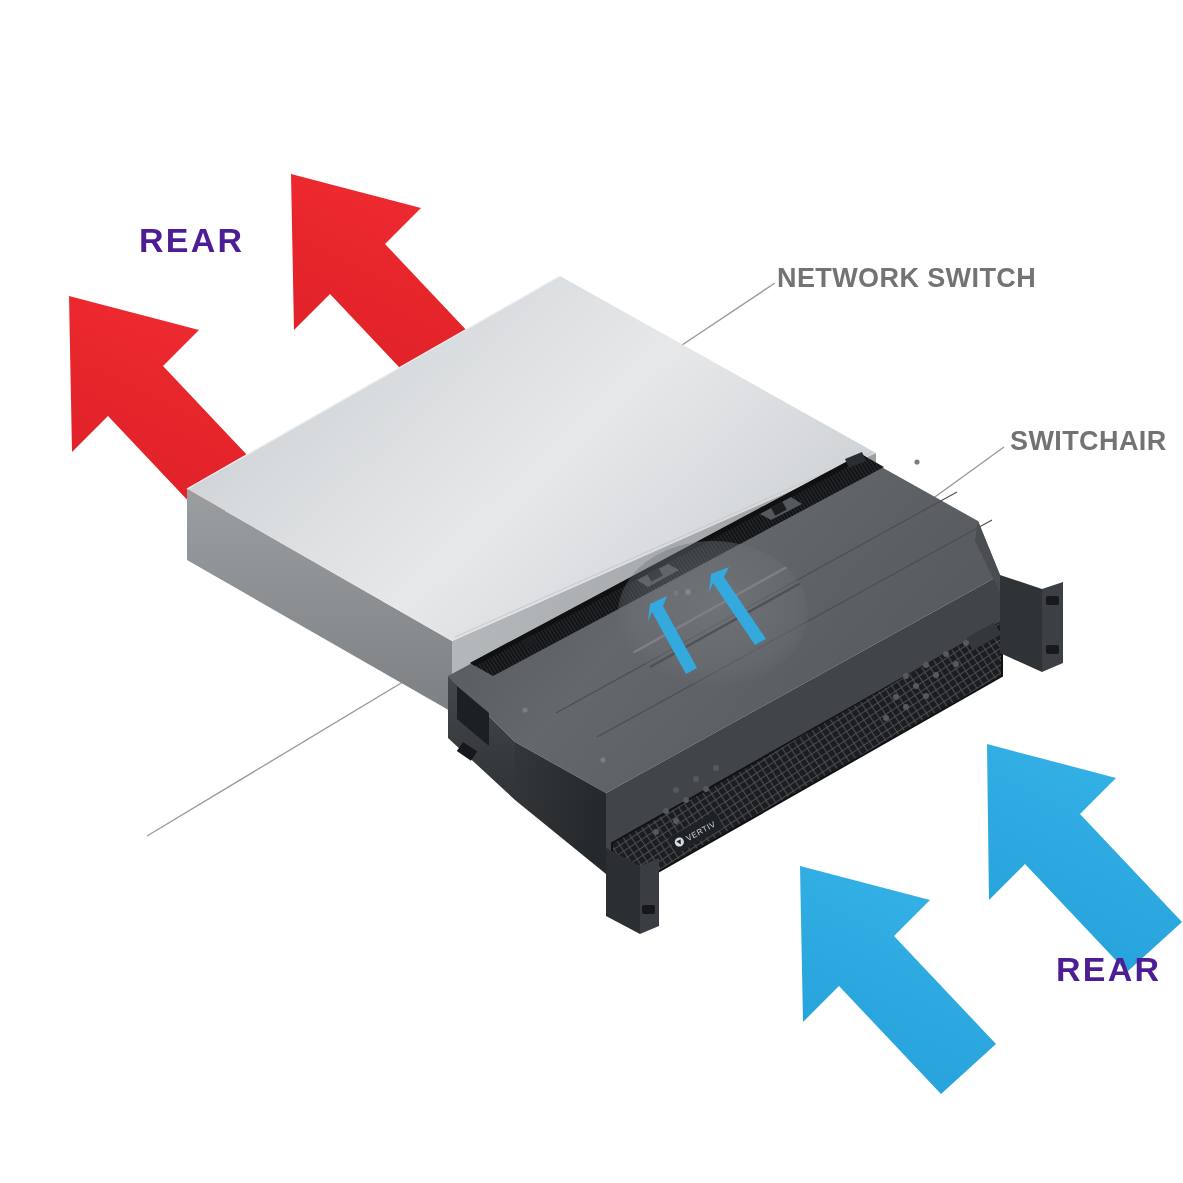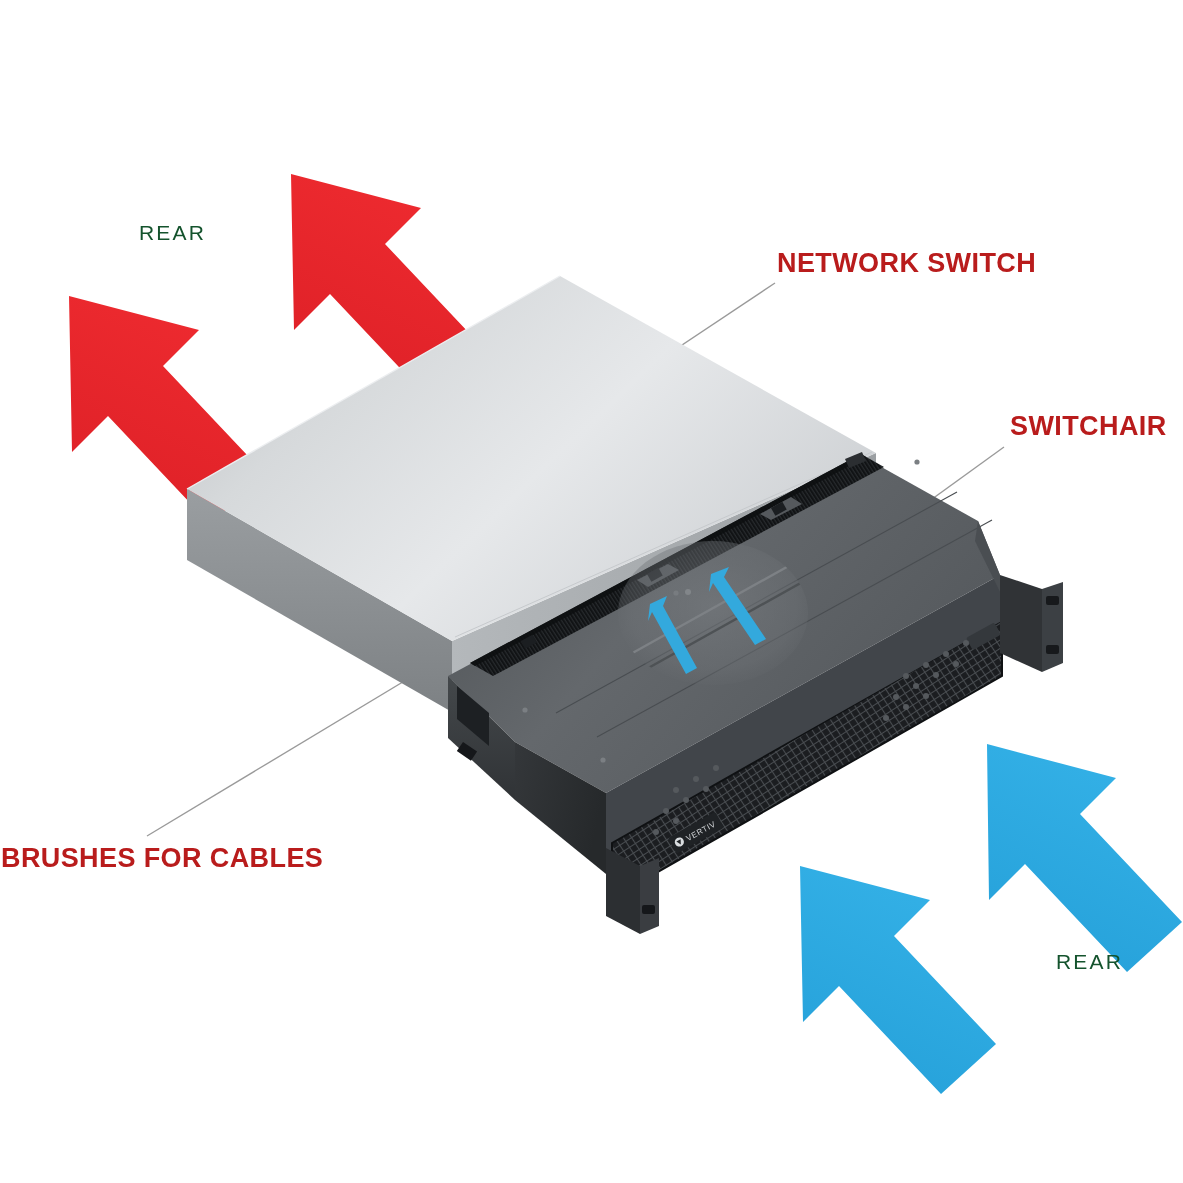"REAR" .lbl-gray { color: #14532d -> #4c1d95; font-size: 21px -> 34px; font-weight: 400 -> 700 }
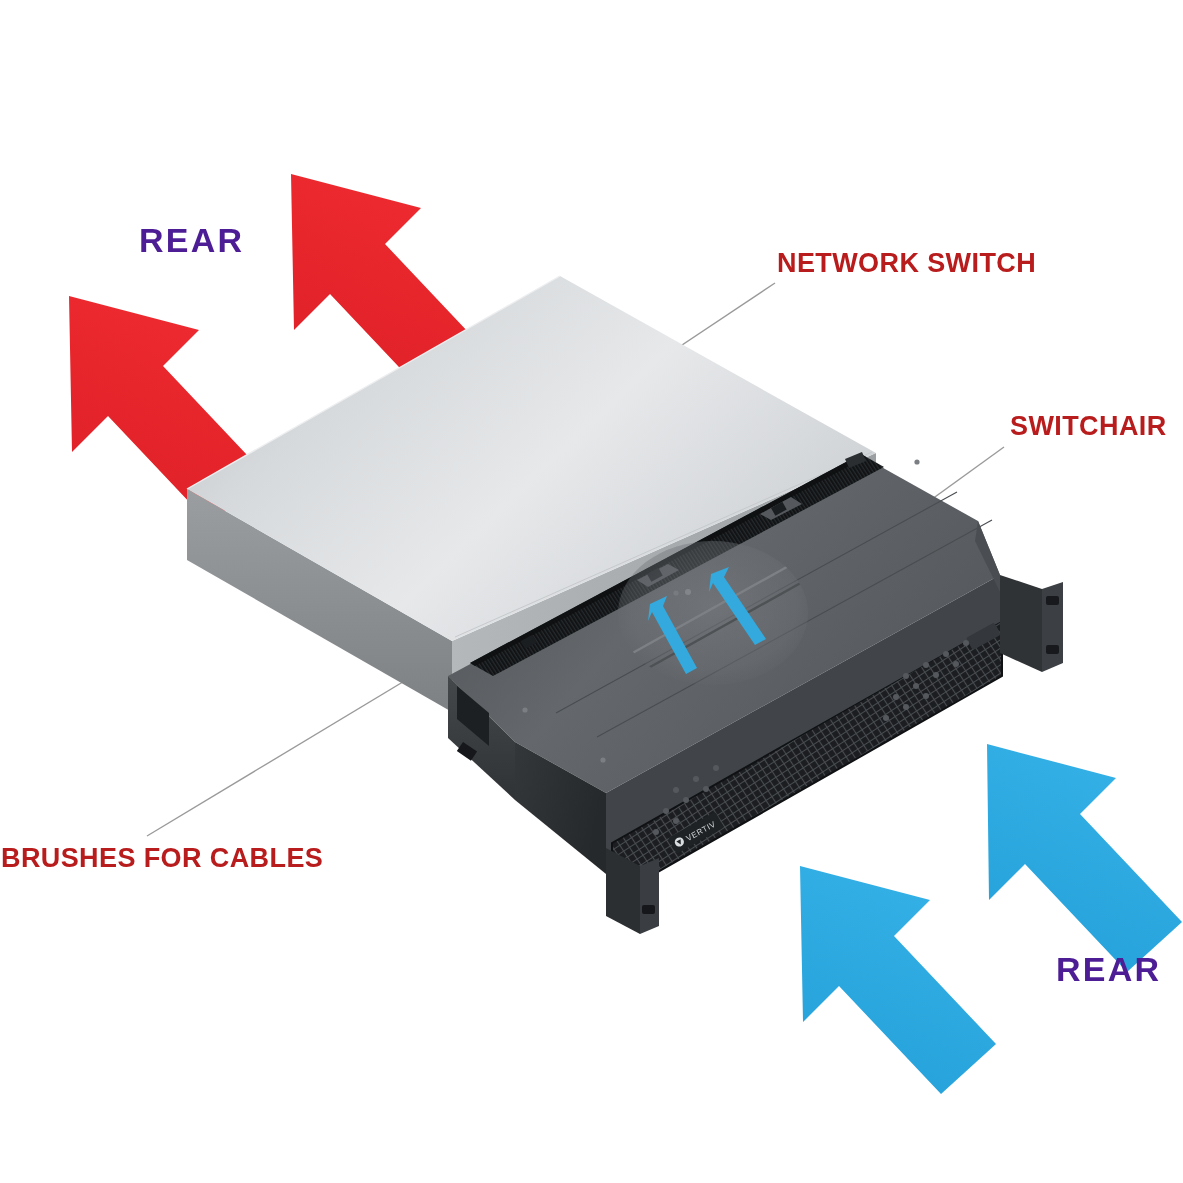"NETWORK SWITCH" .lbl-dark { color: #b91c1c -> #737373; margin-top: none -> 15px }
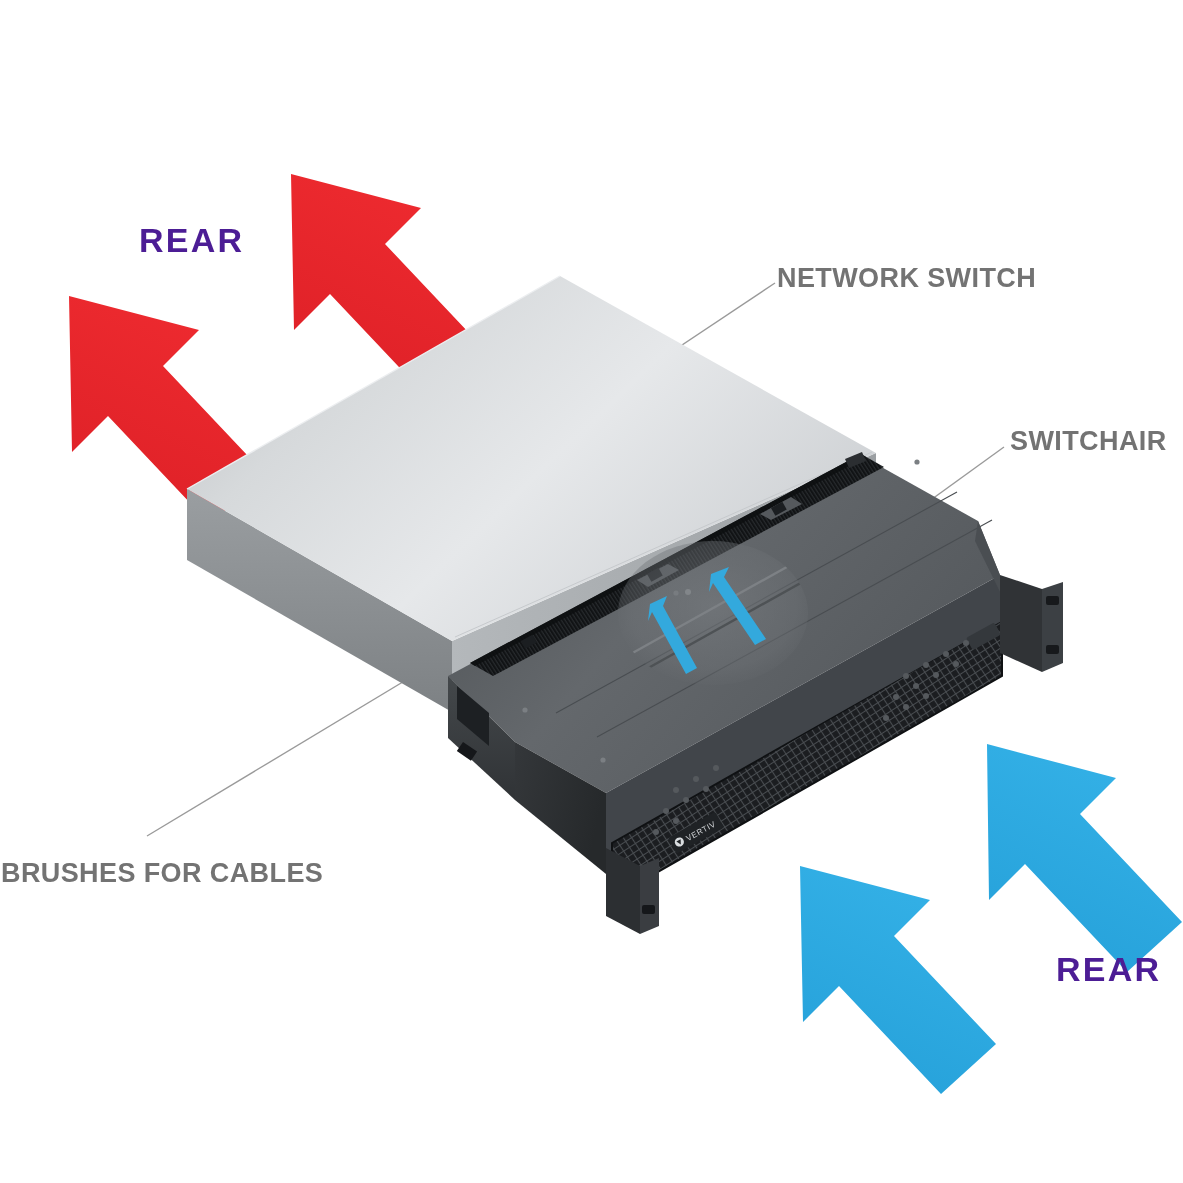"BRUSHES FOR CABLES" div.lbl { html: <div>BRUSHES FOR CABLES</div> -> none }
